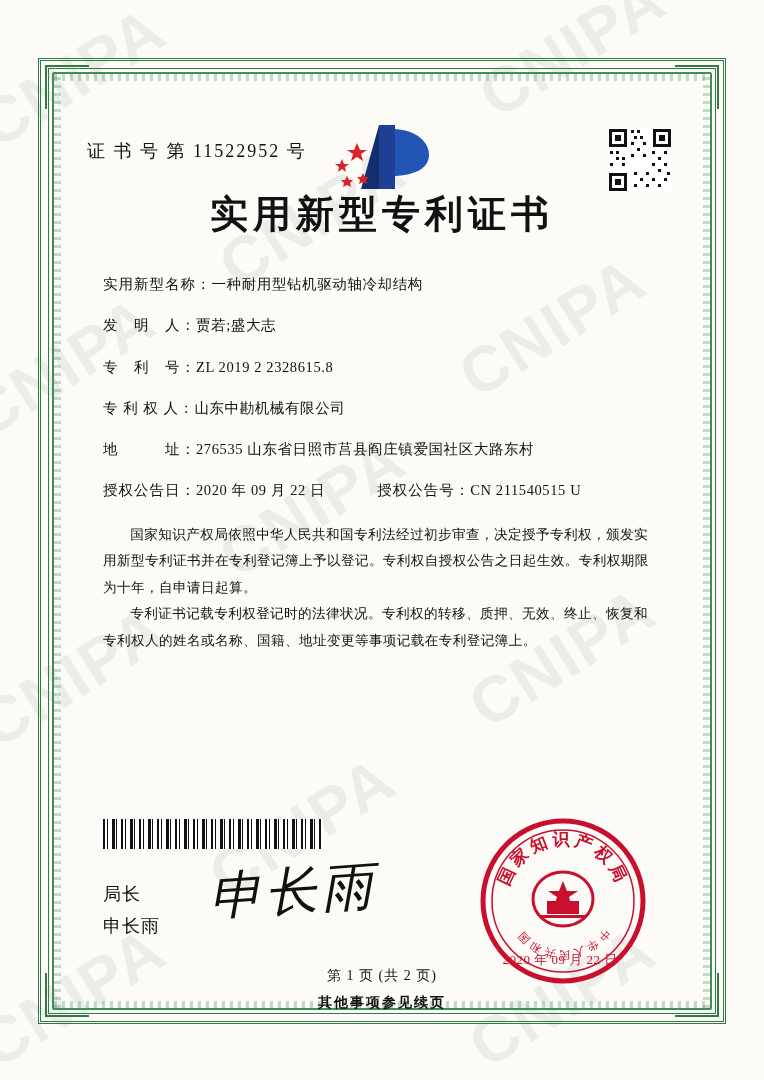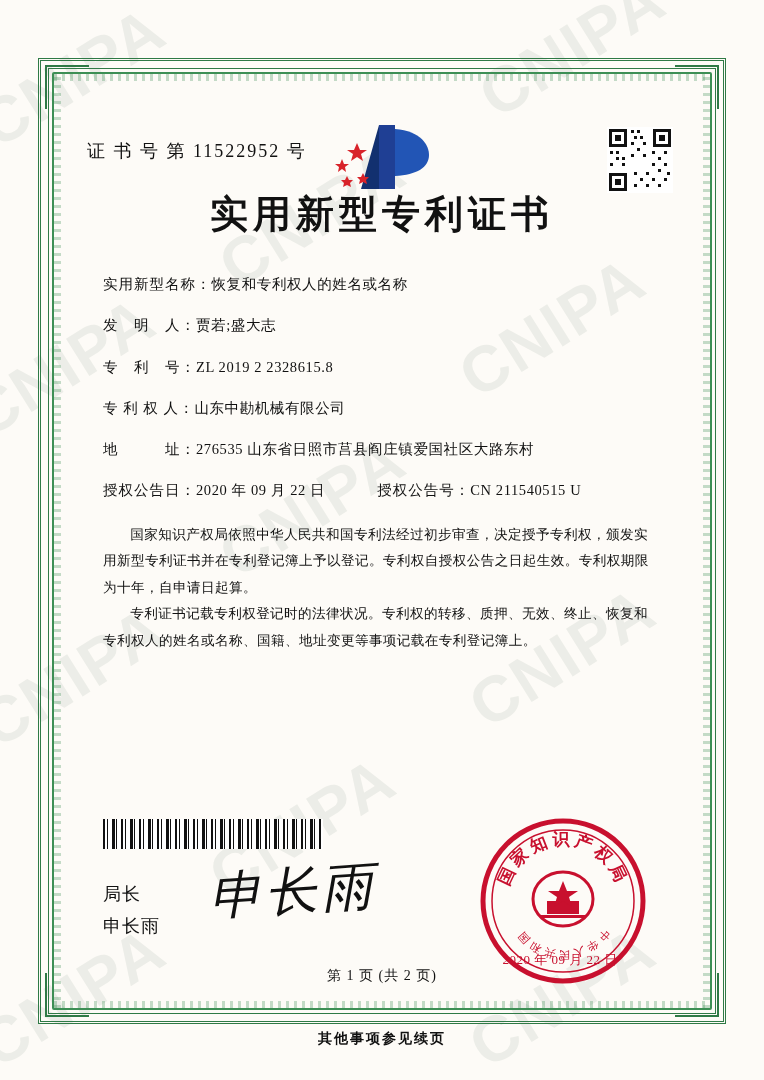"恢复和专利权人的姓名或名称" span.value { text: 恢复和专利权人的姓名或名称 -> 一种耐用型钻机驱动轴冷却结构 }
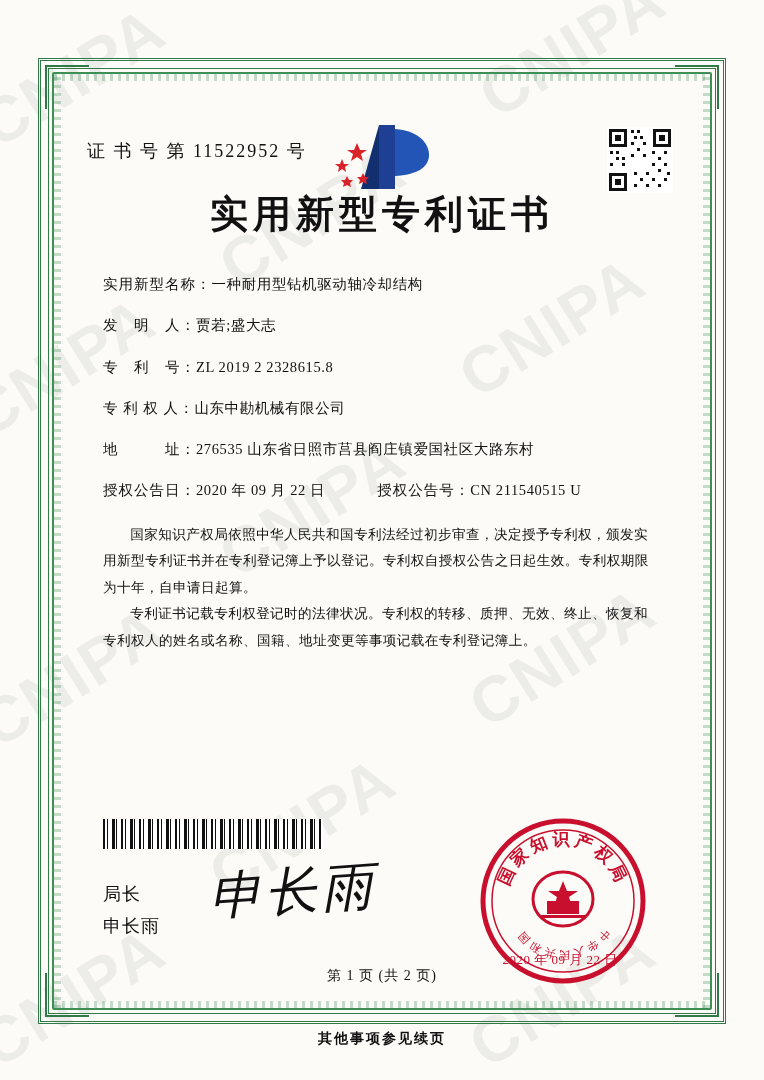"其他事项参见续页" .outside-note { top: 1030px -> 994px }
